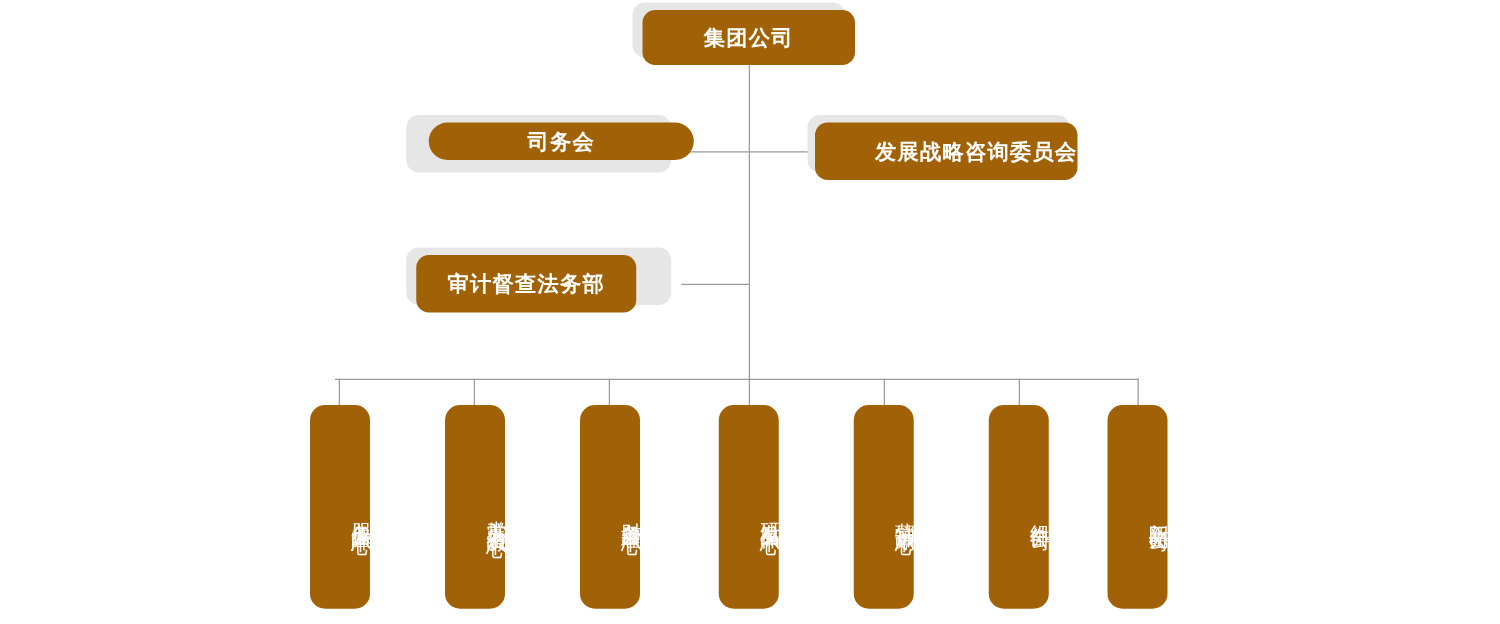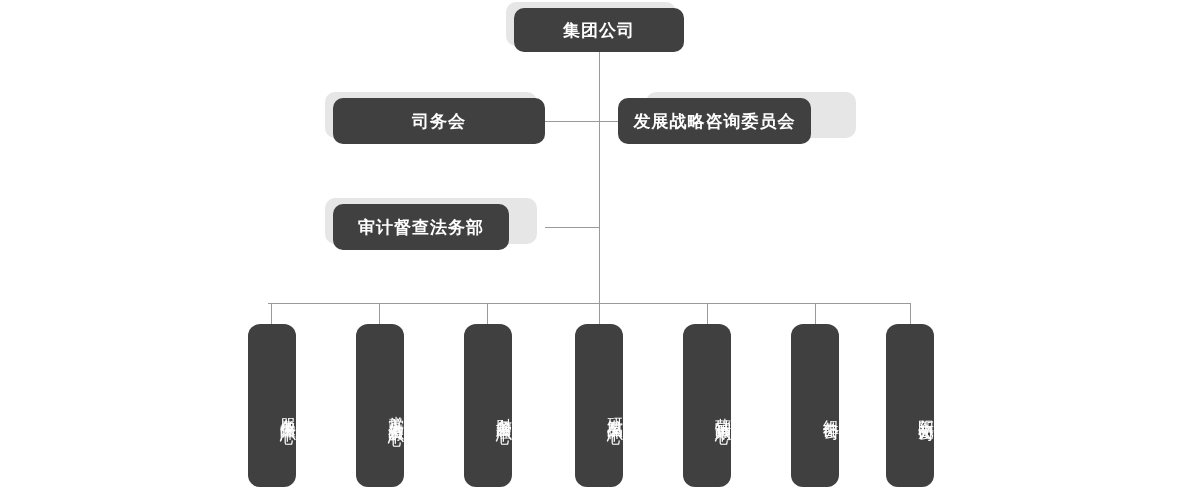"集团公司" .node { background: #404040 -> #a16207 }
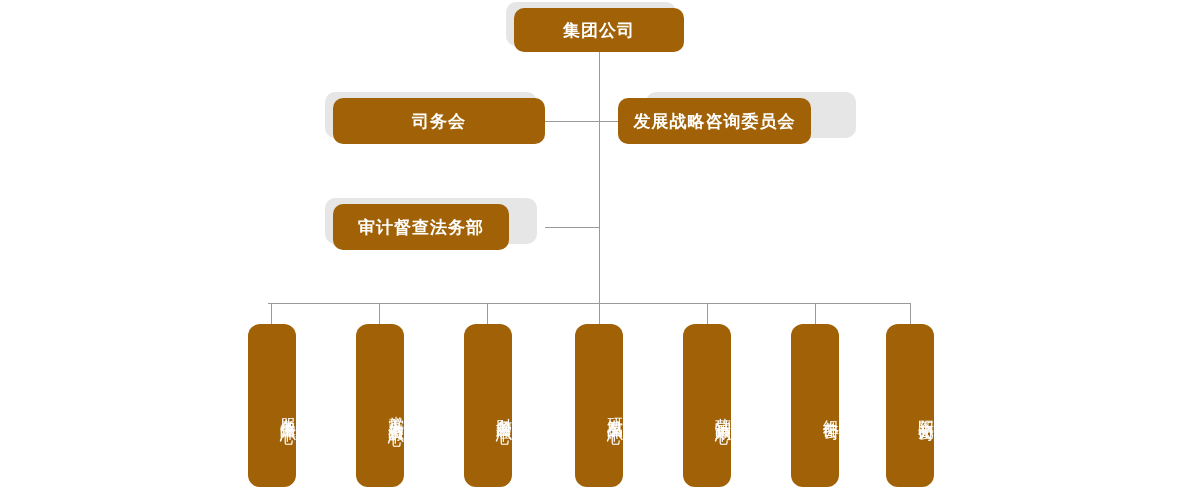"司务会" div.node { border-radius: none -> 18px; height: 46px -> 30px; left: 333px -> 343px }
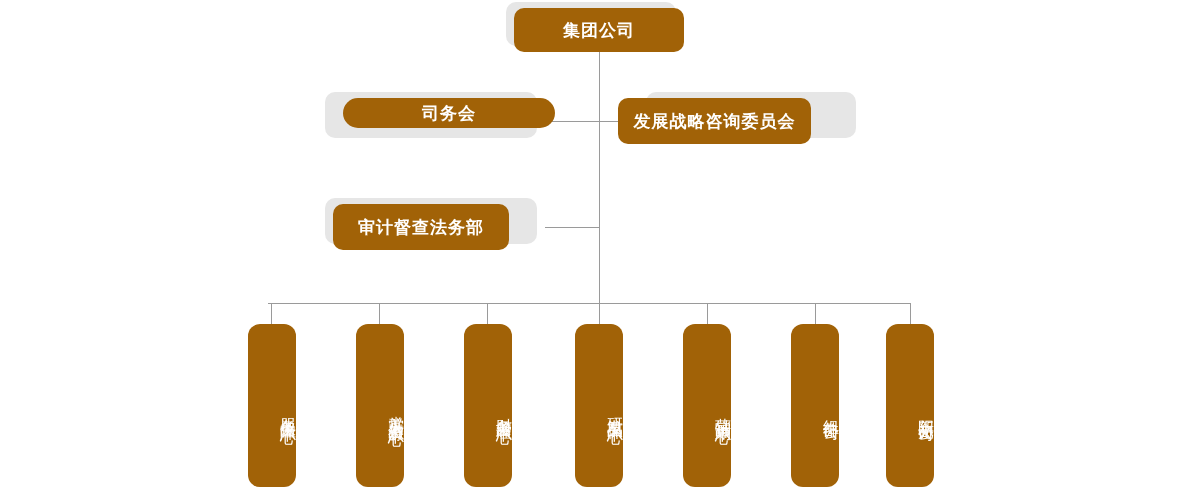"发展战略咨询委员会" div.node { justify-content: none -> flex-end; left: 618px -> 652px; width: 193px -> 210px }
